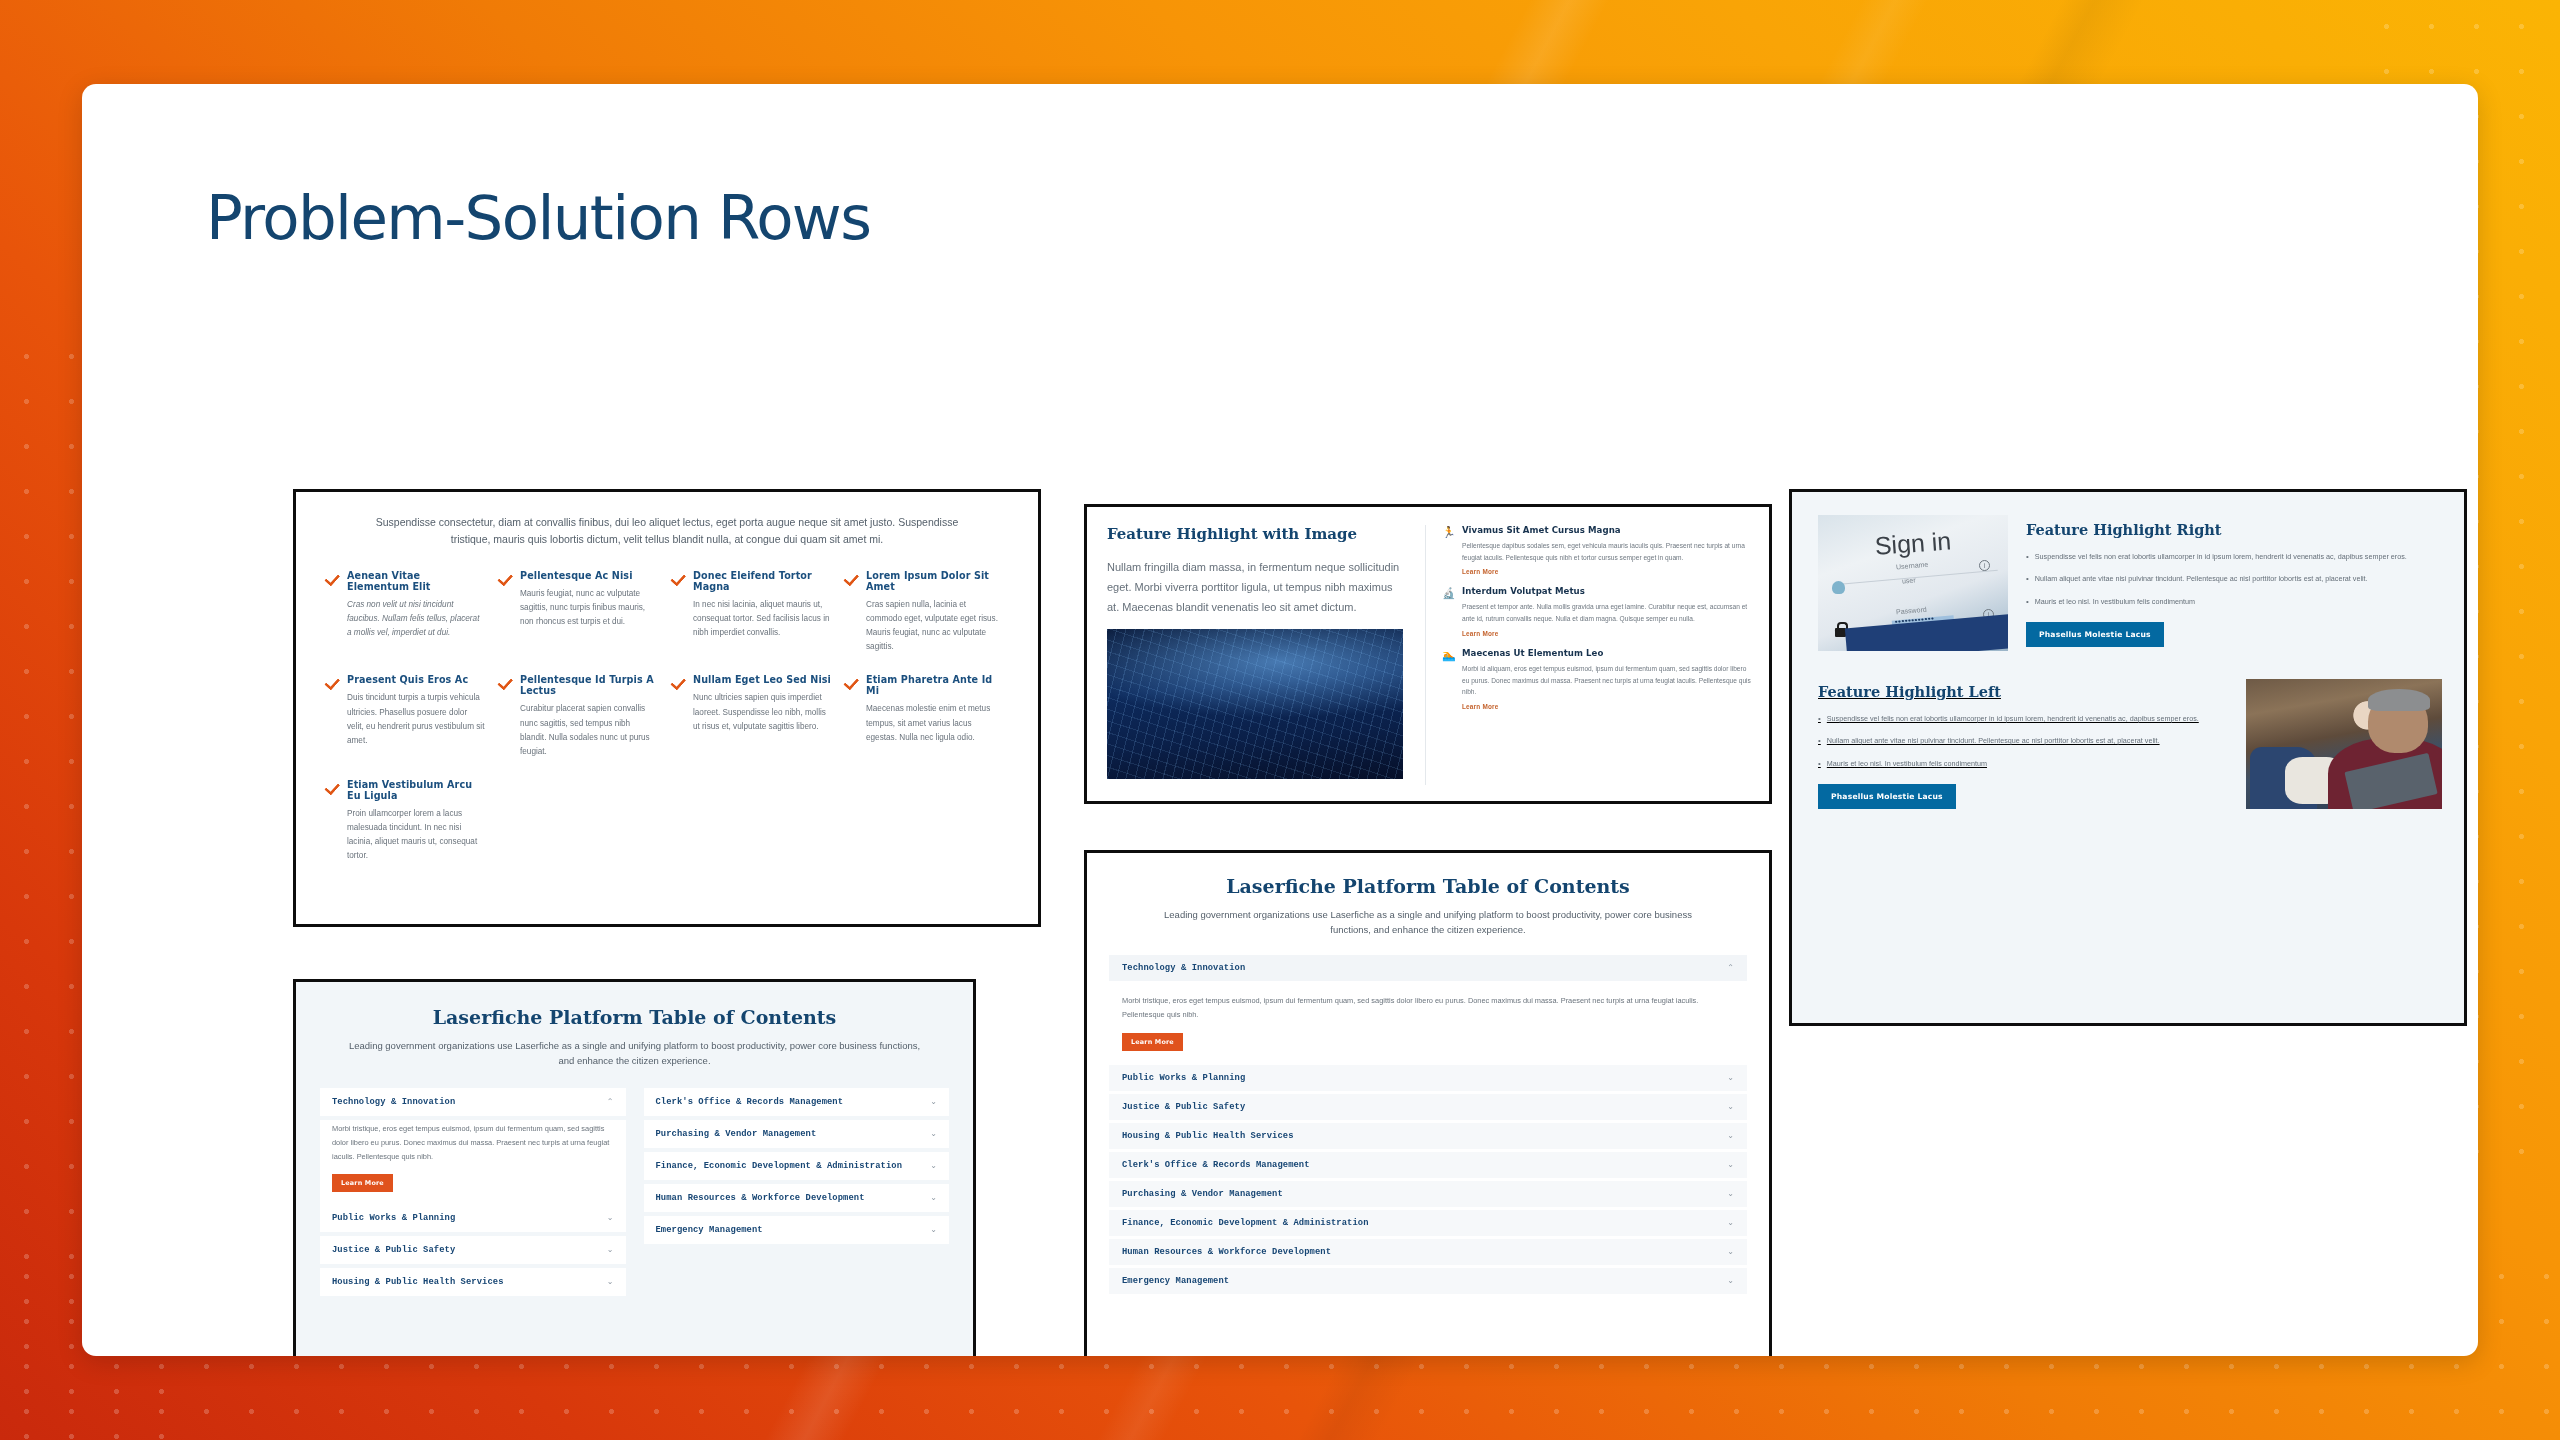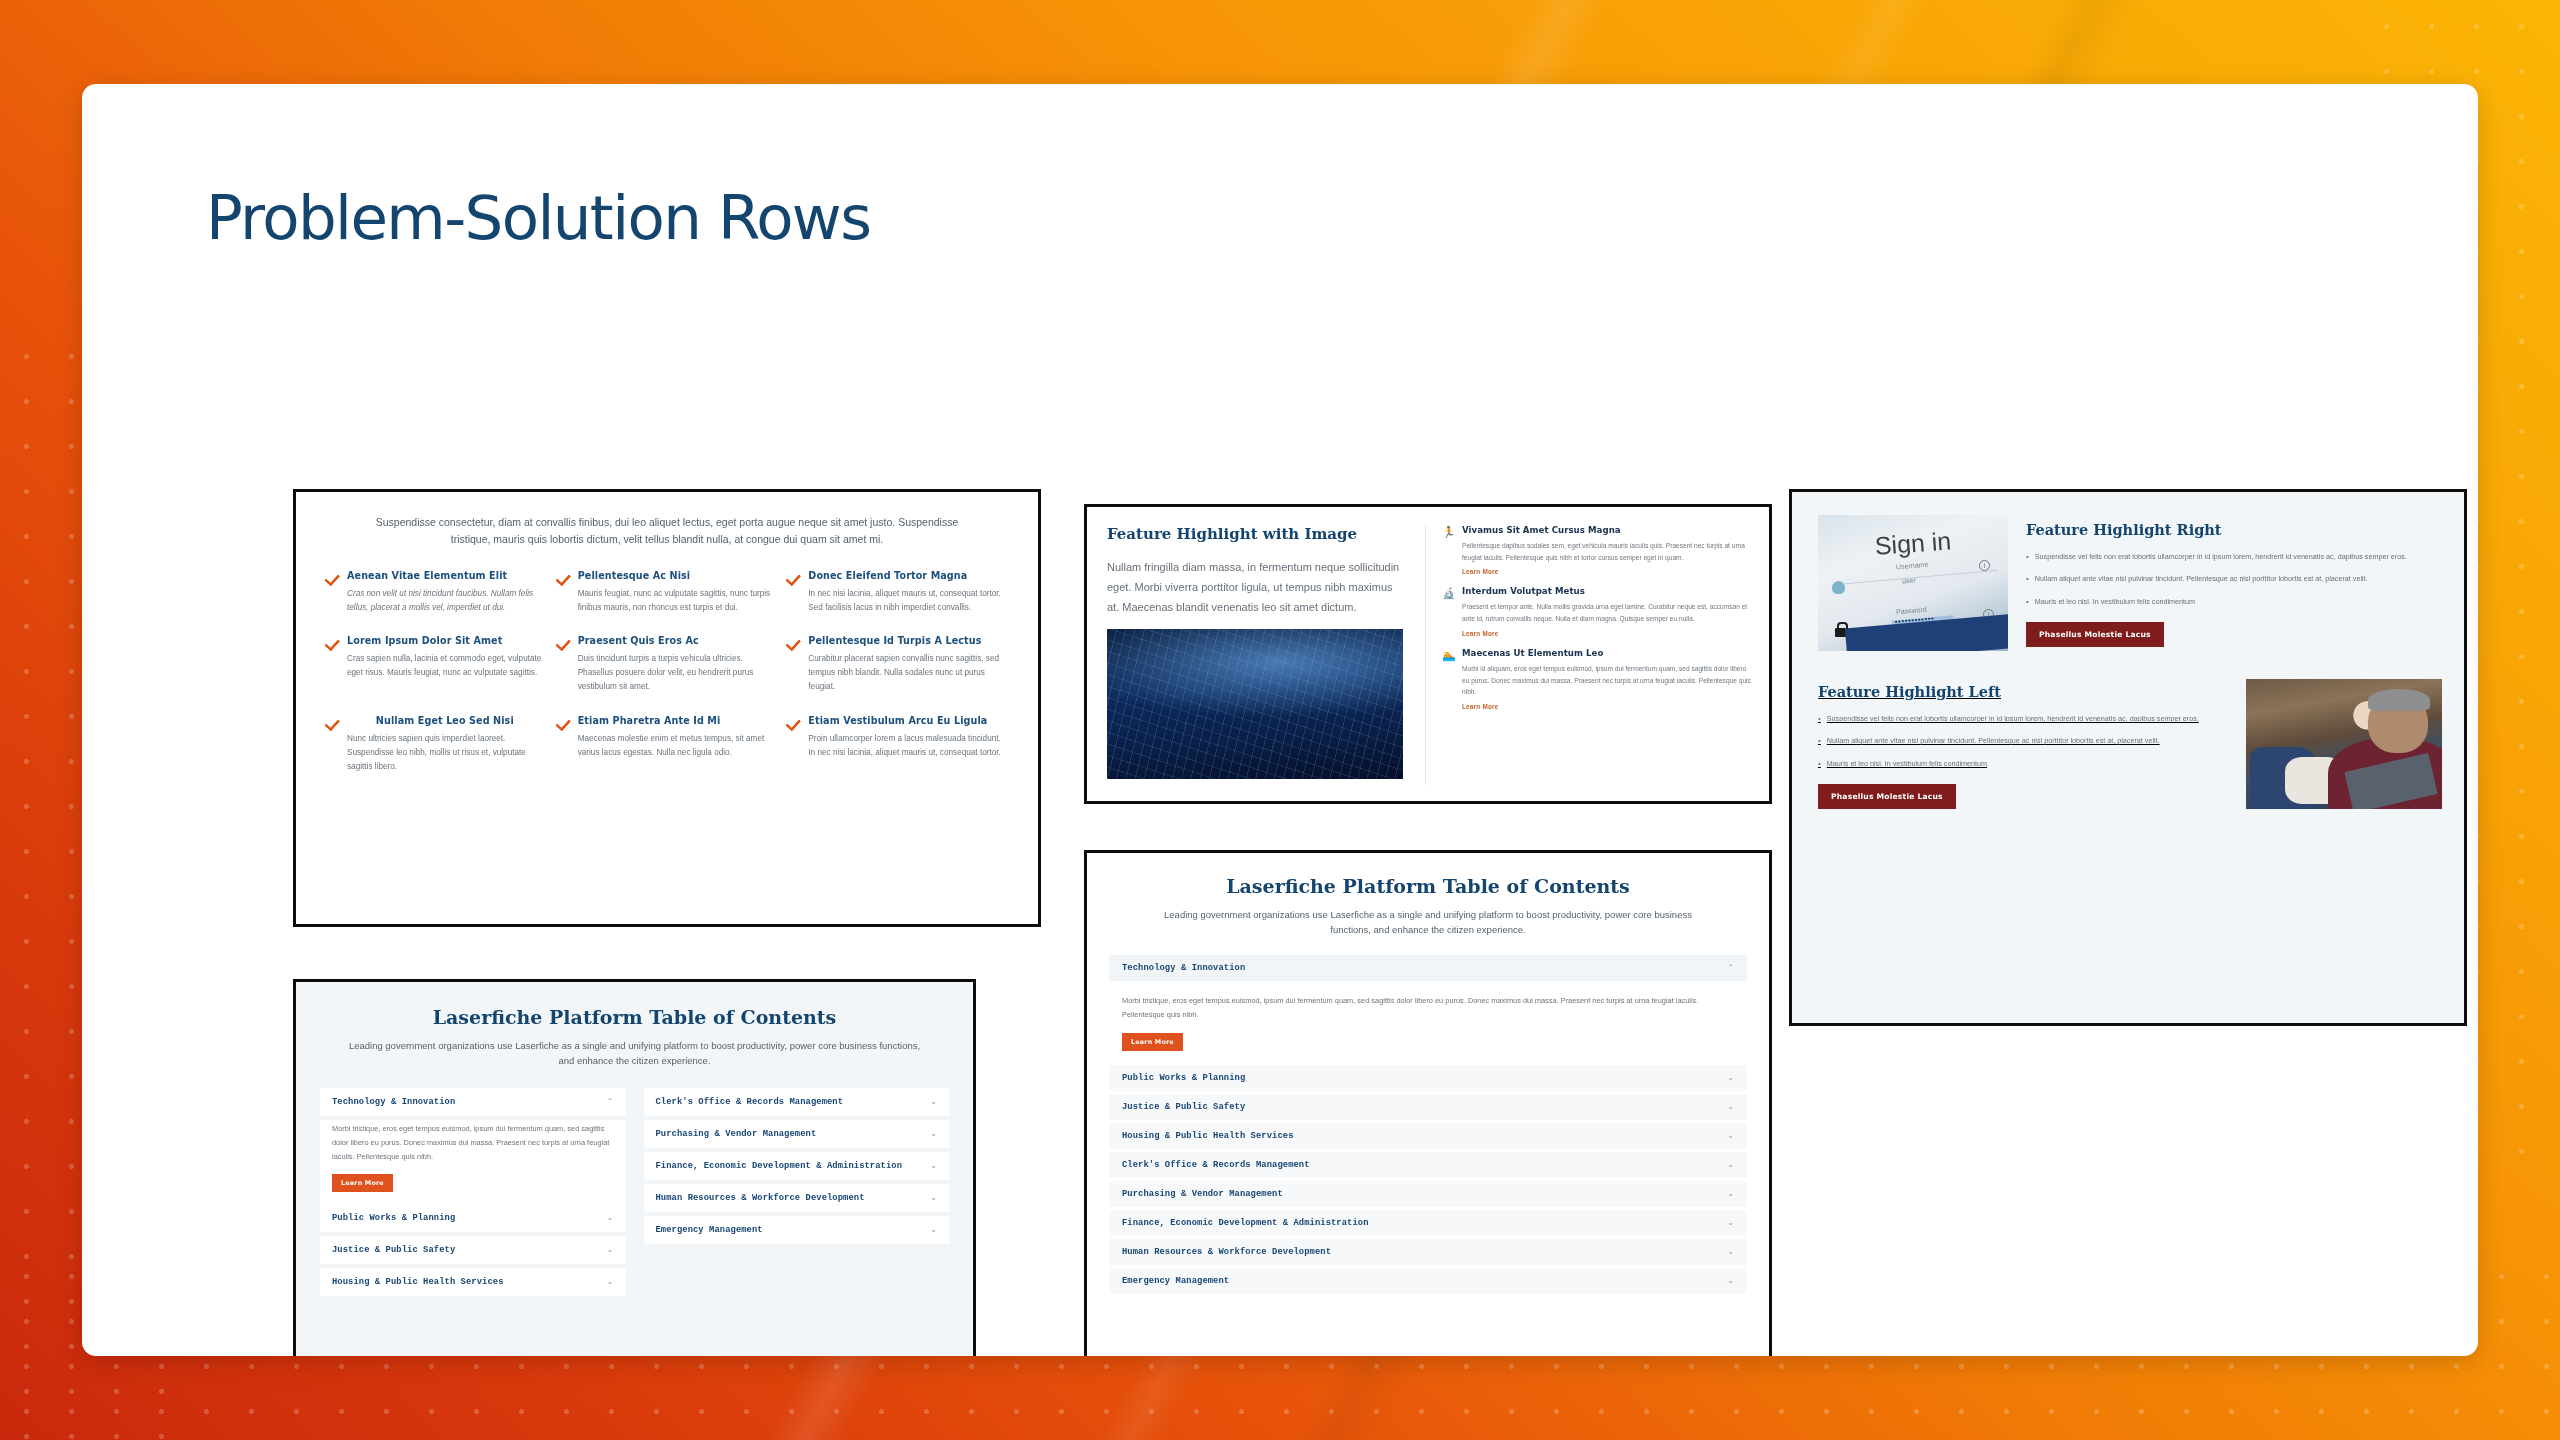"Aenean Vitae Elementum Elit" .chk-grid { grid-template-columns: 1fr 1fr 1fr -> 1fr 1fr 1fr 1fr }
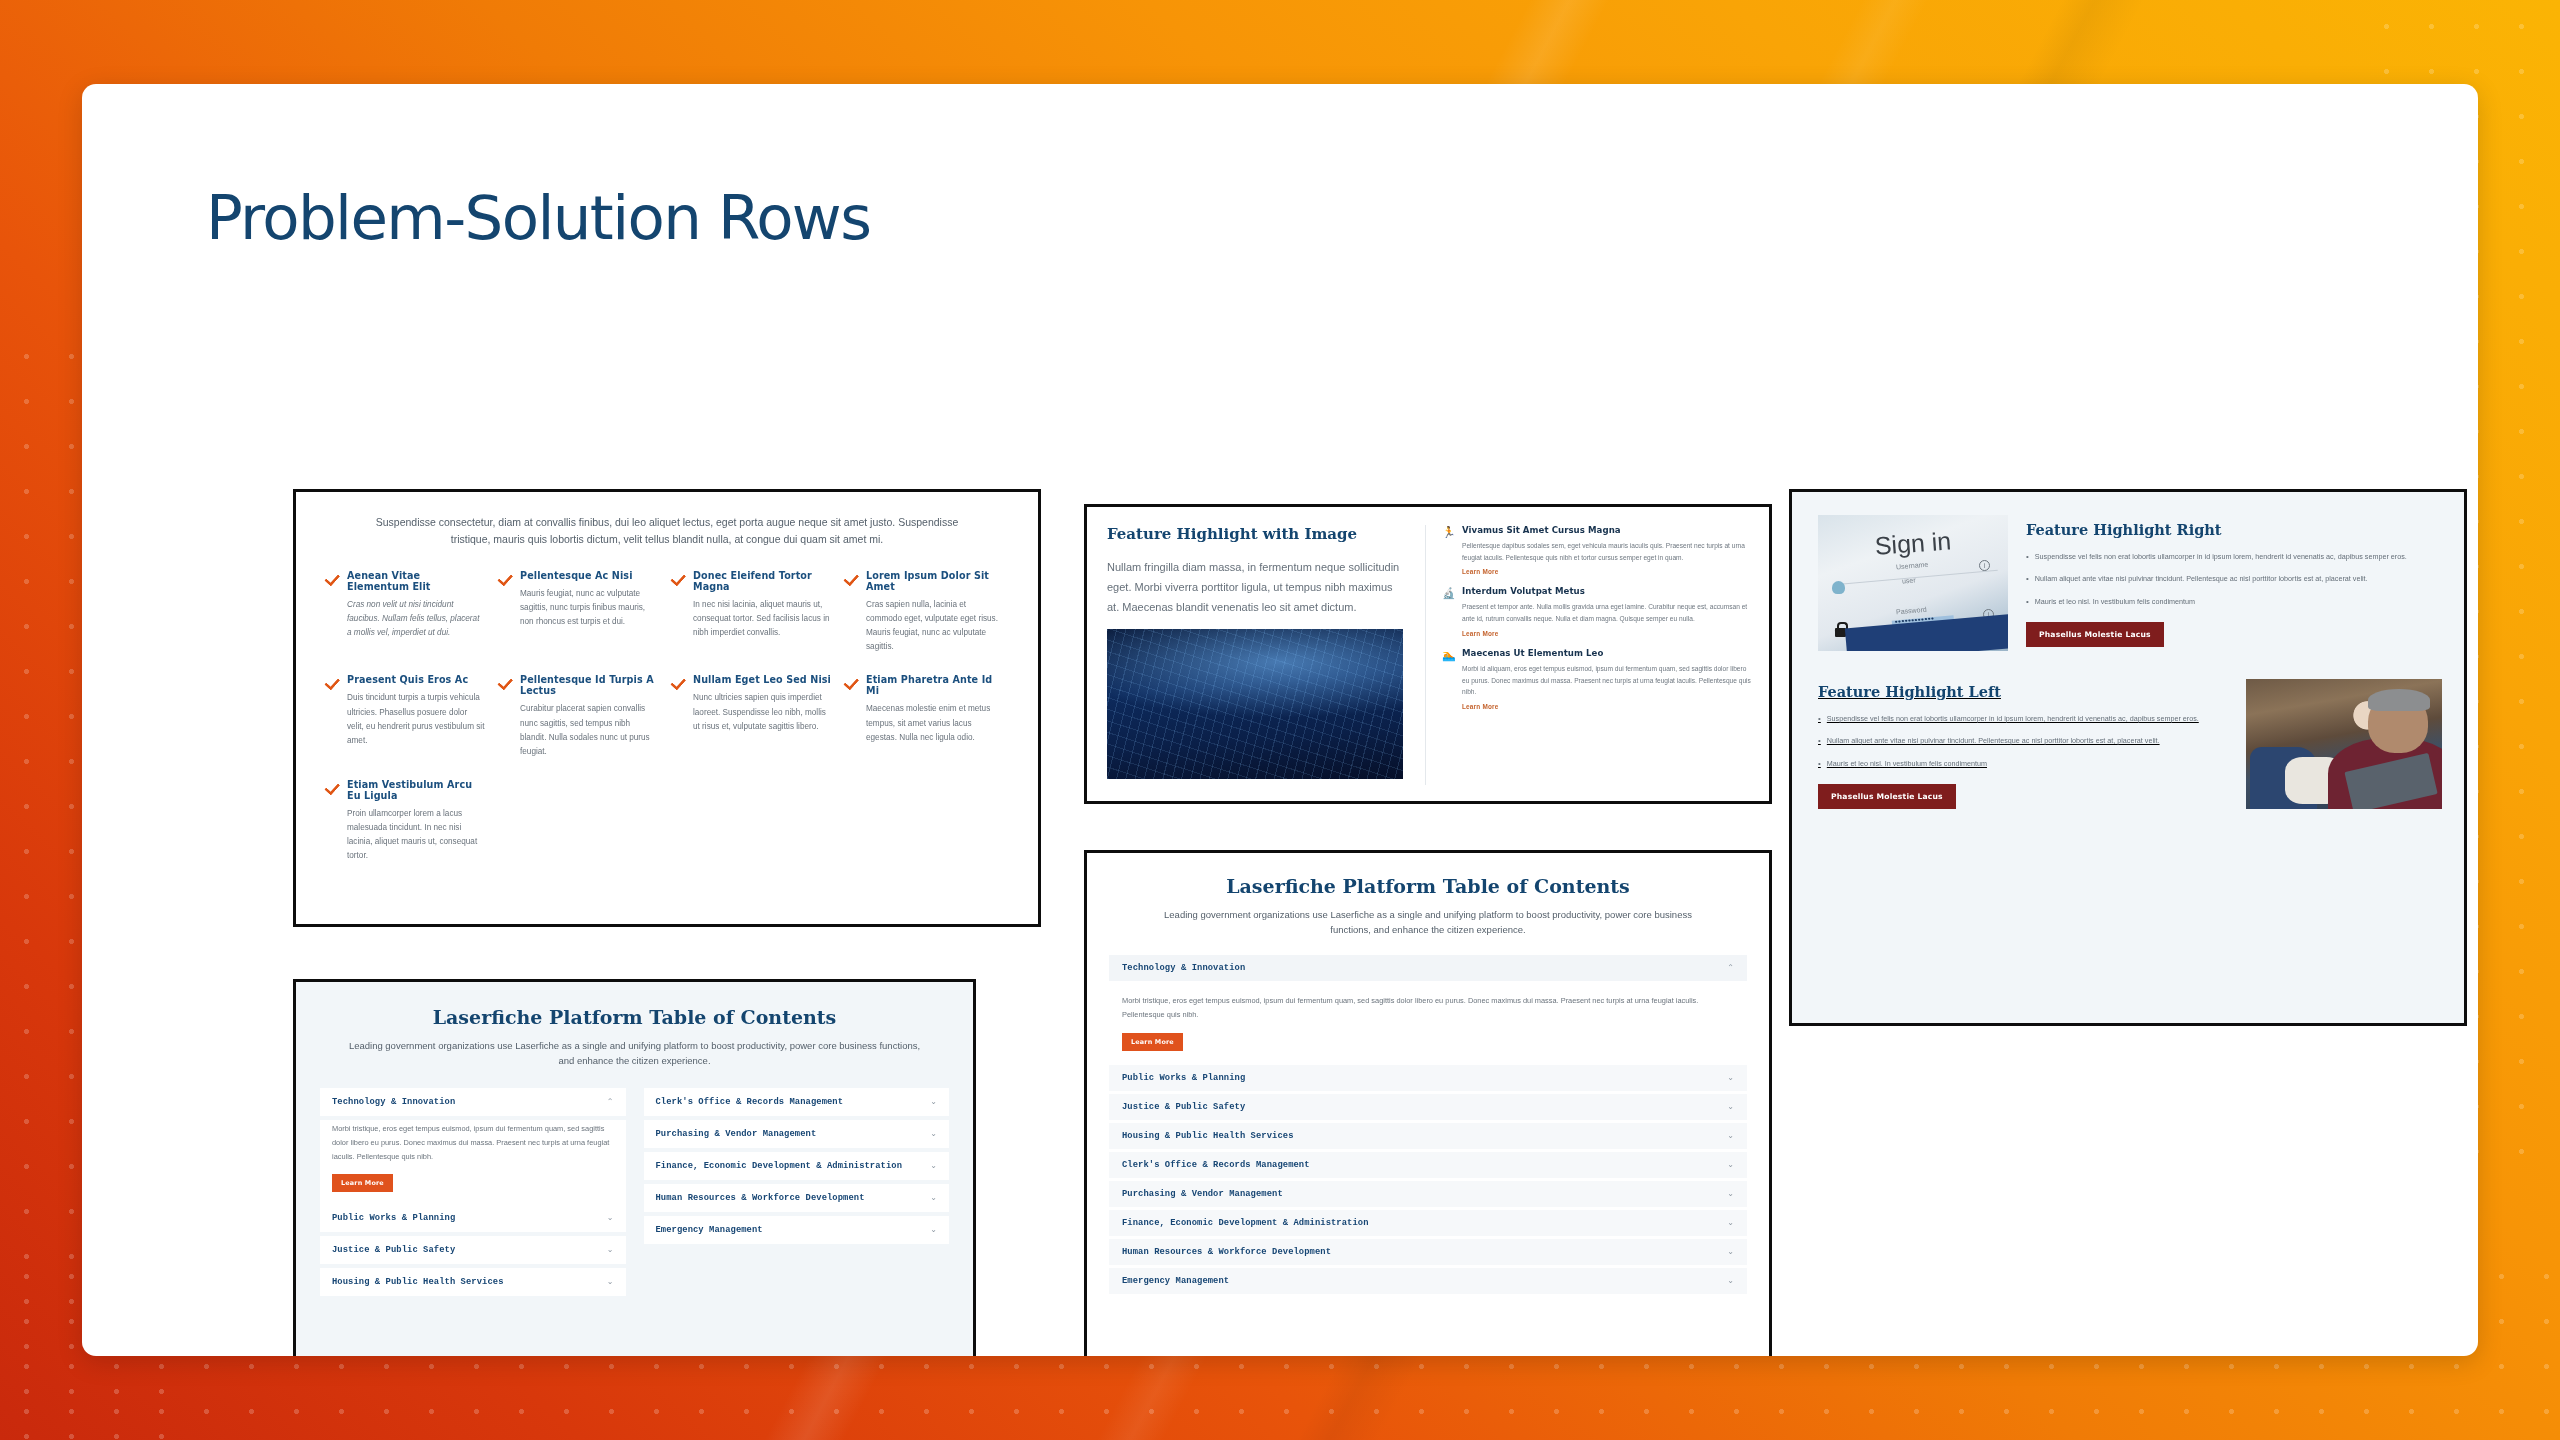"Phasellus Molestie Lacus" .btn-orange { background: #7f1d1d -> #0369a1 }
